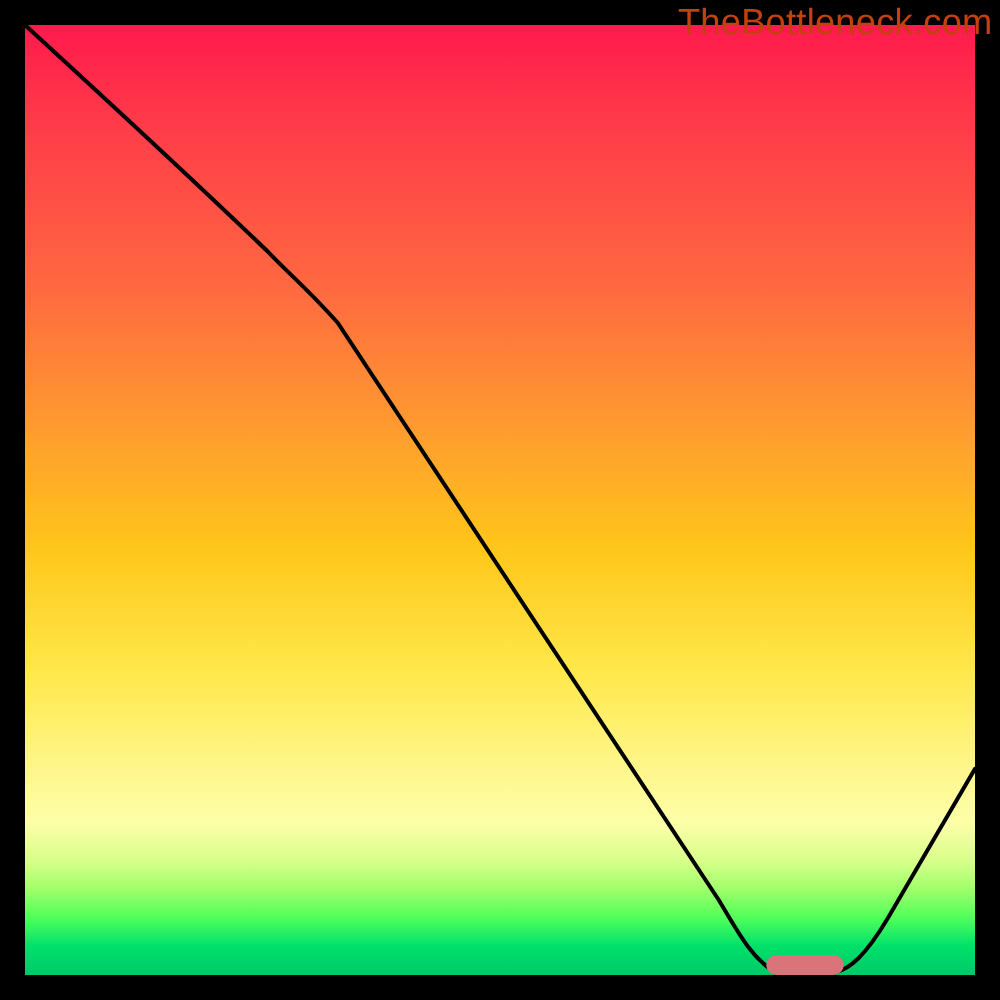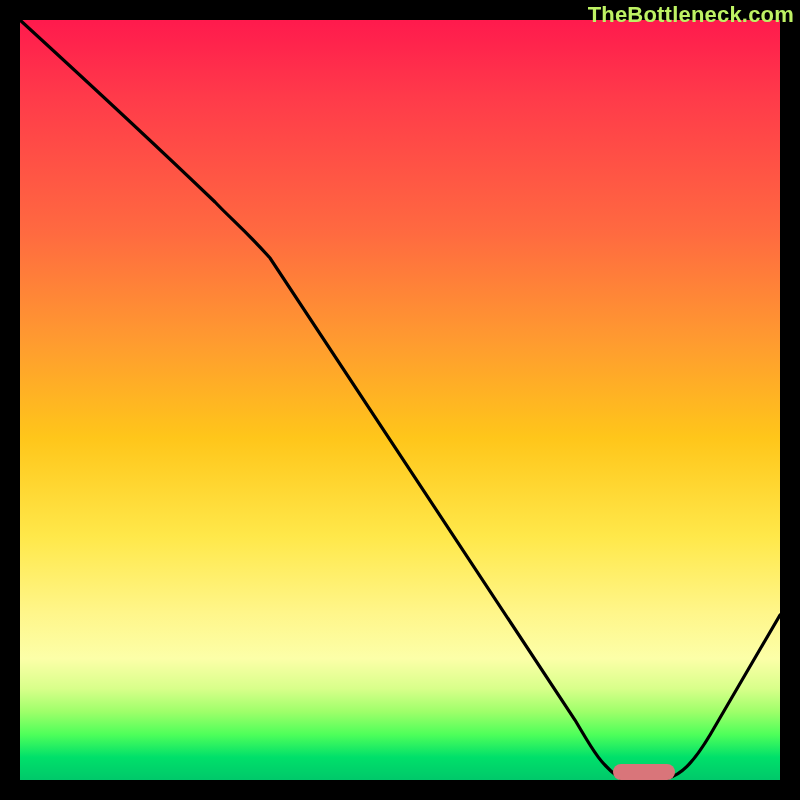"TheBottleneck.com" .watermark { color: #bef264 -> #c2410c; font-size: 22px -> 29px; font-weight: 700 -> 400 }
